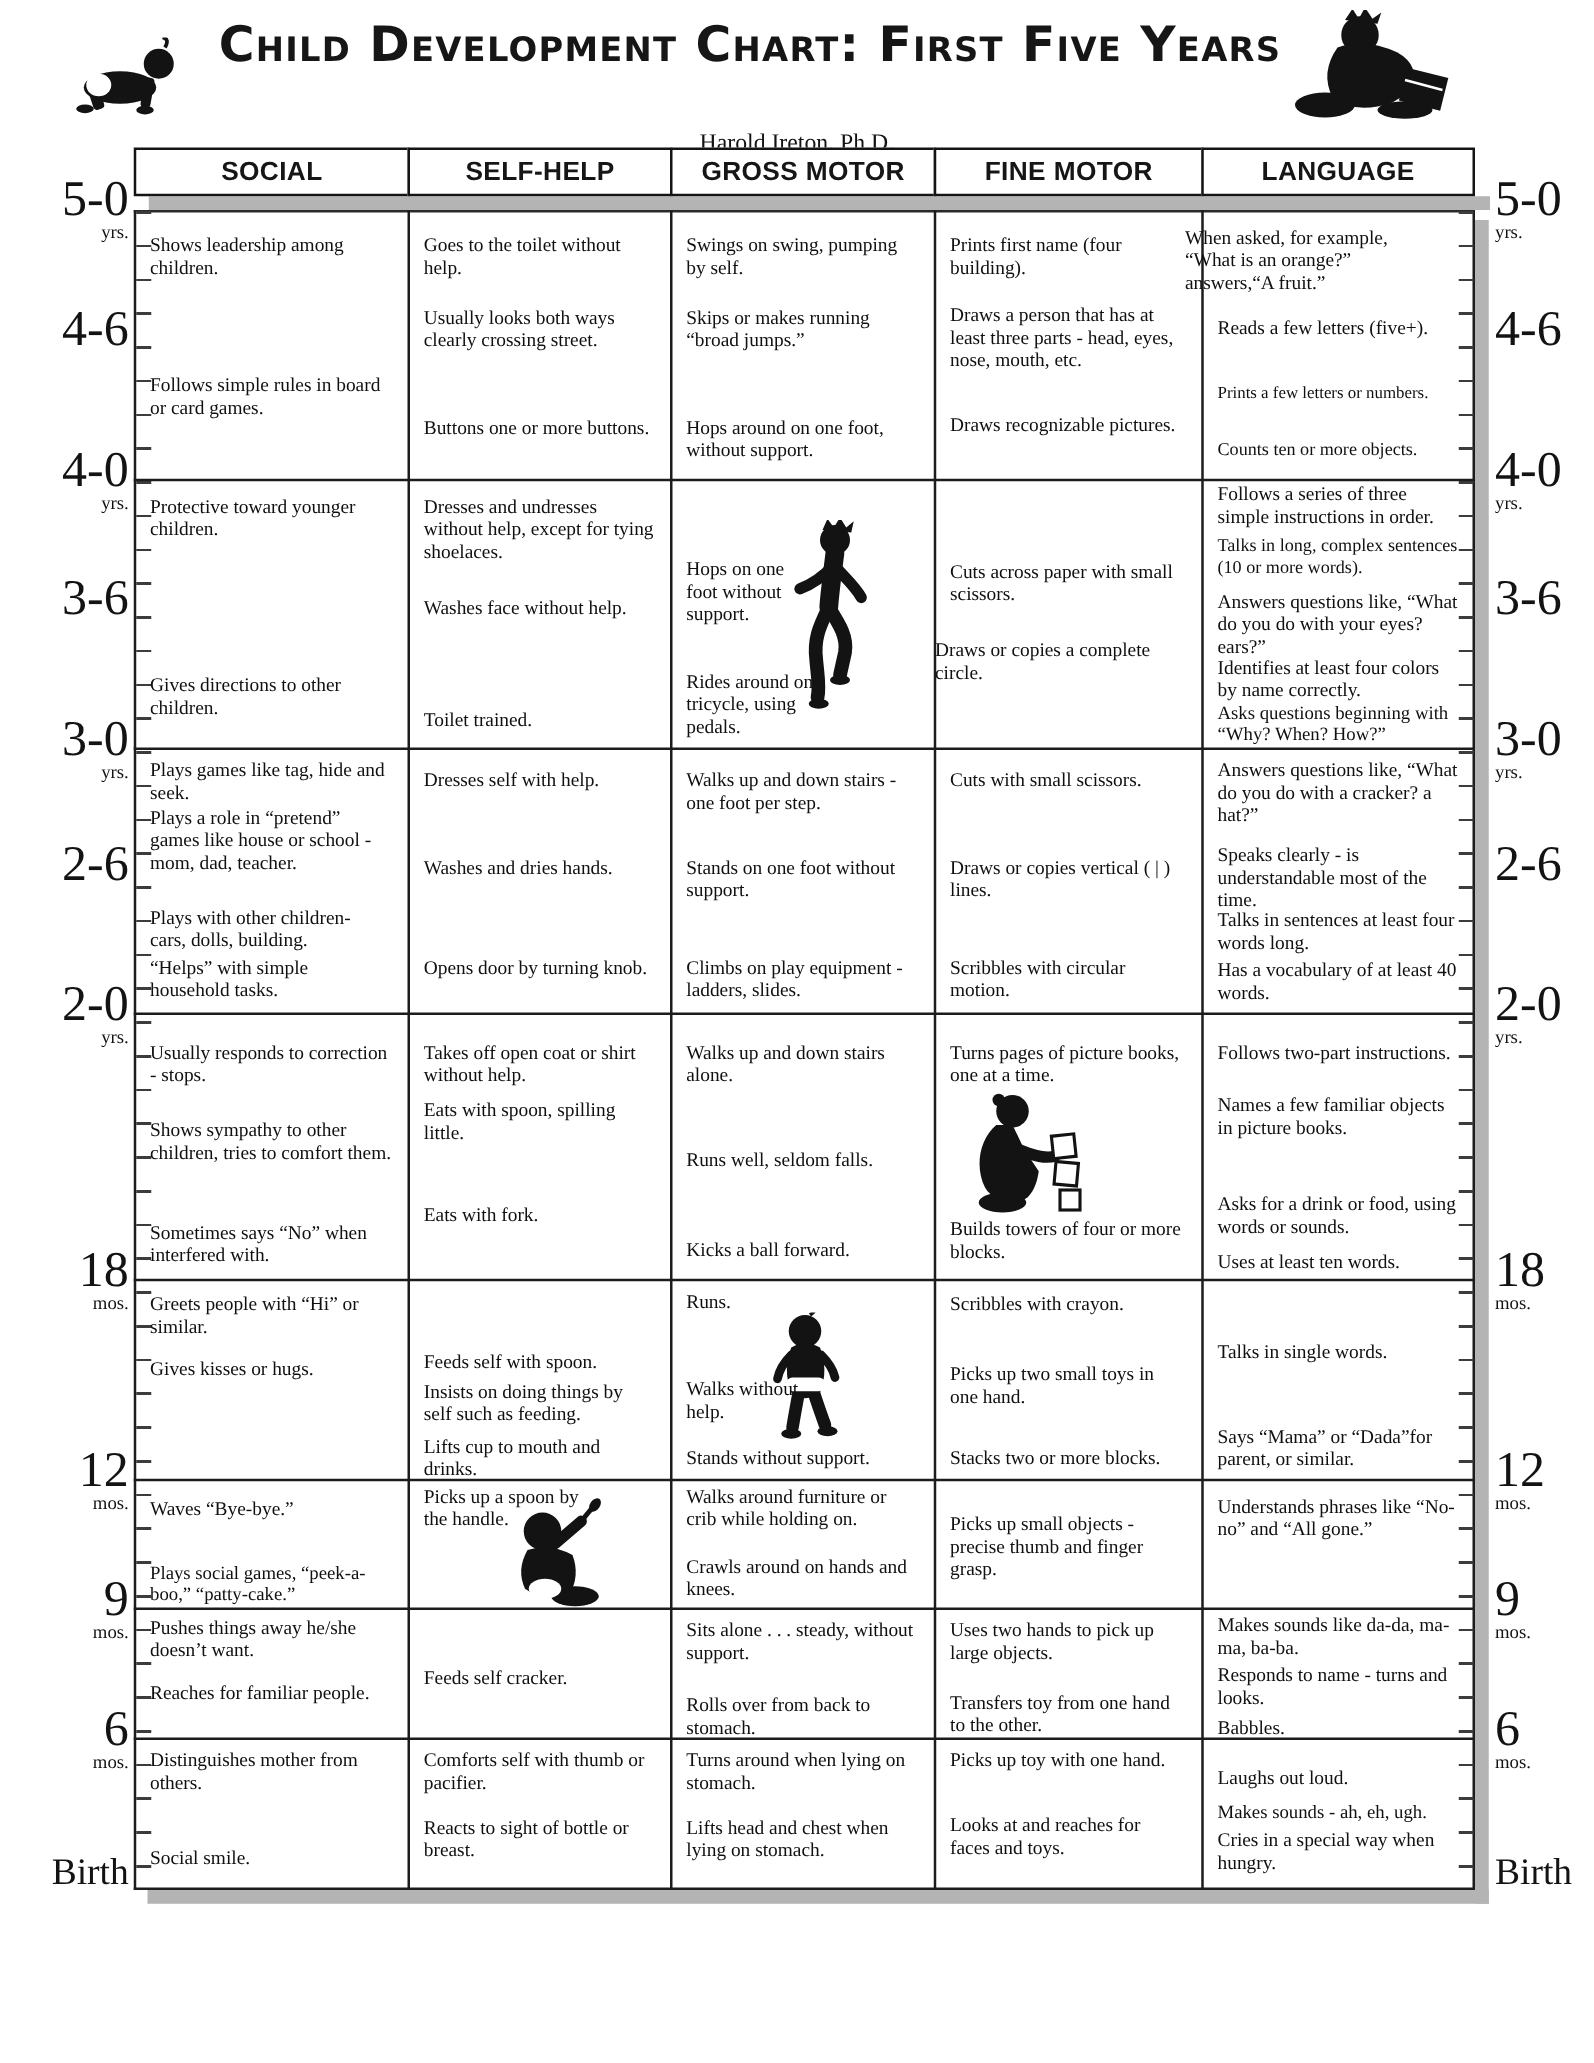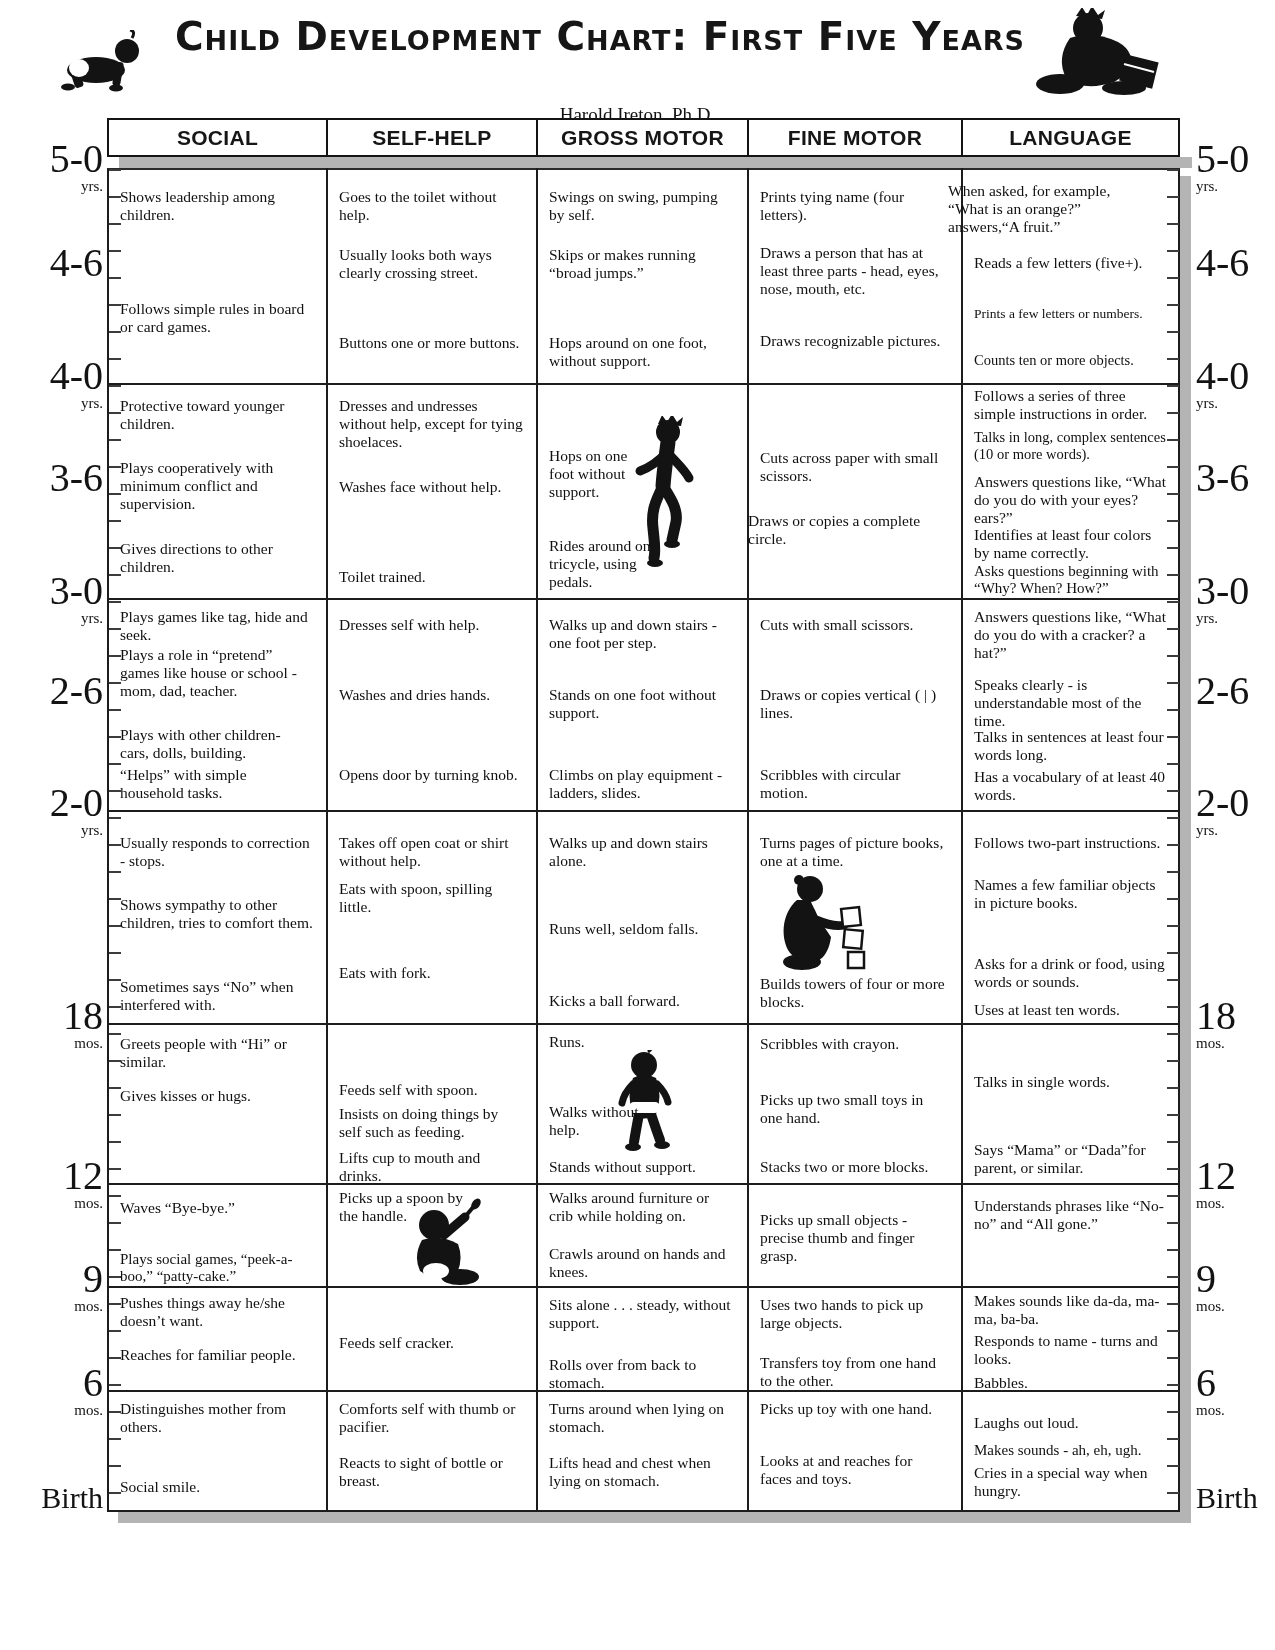"Prints tying name (four letters)." div.abs { text: tying name (four letters -> first name (four building }
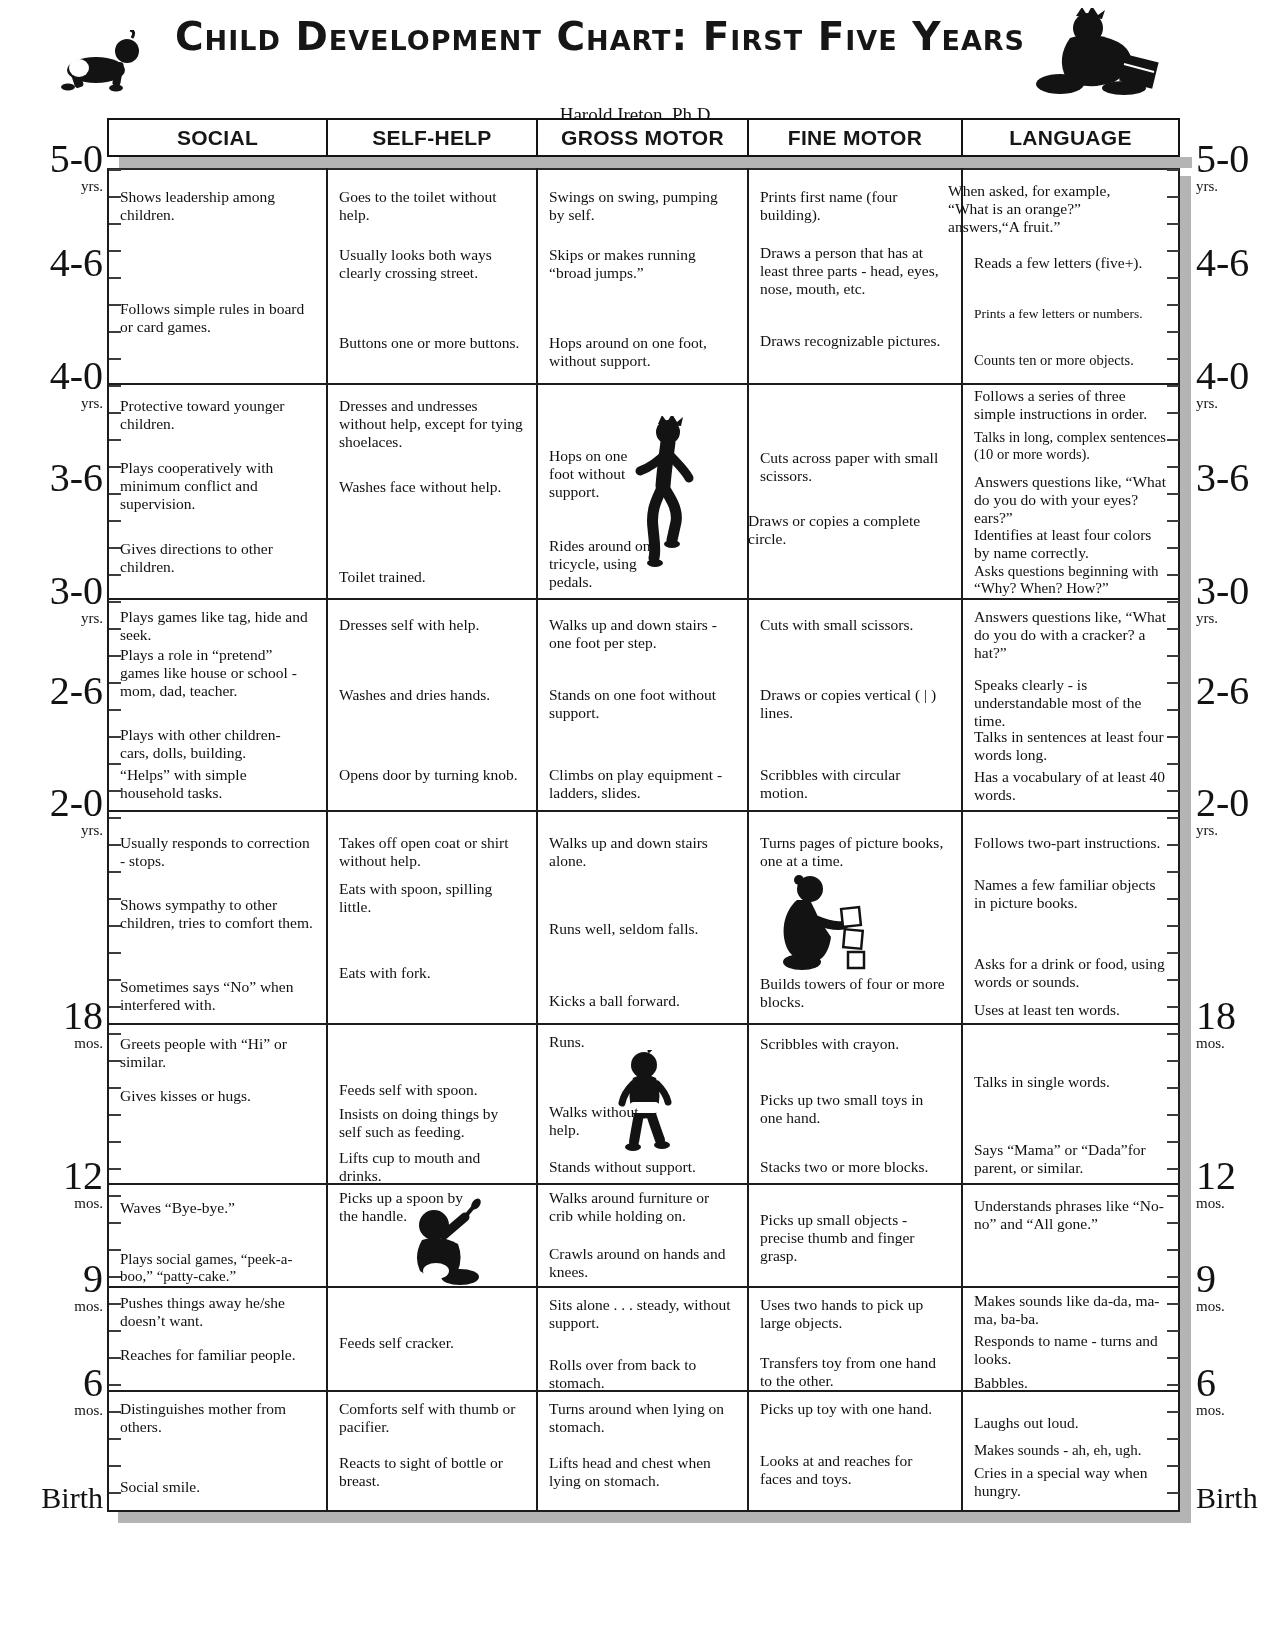"Plays cooperatively with minimum" div.abs { html: <div>Plays cooperatively with minimum conflict and supervision.</div> -> none }
